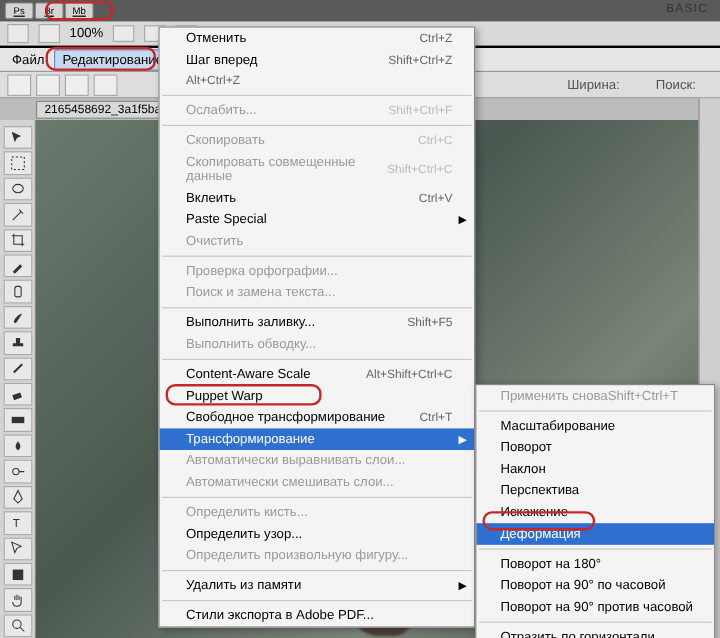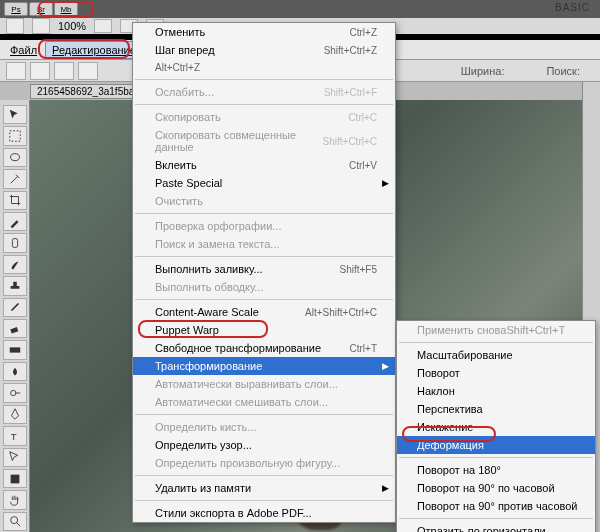"100%" .toolbar-row { border-bottom: 6px solid #000000 -> 2px solid #000000 }
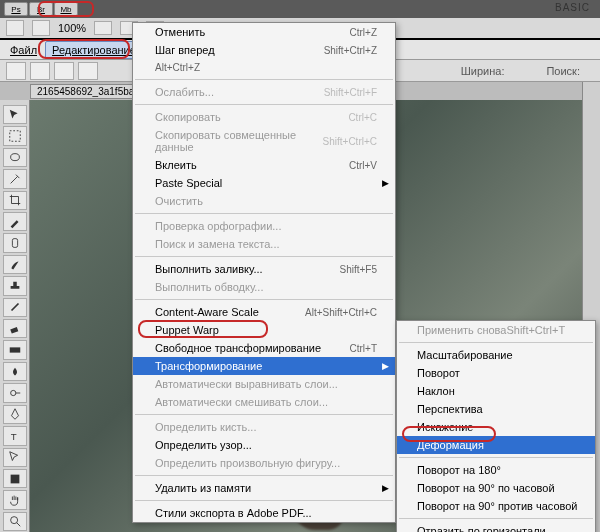"Файл" .menu-bar { text-decoration: underline -> none }
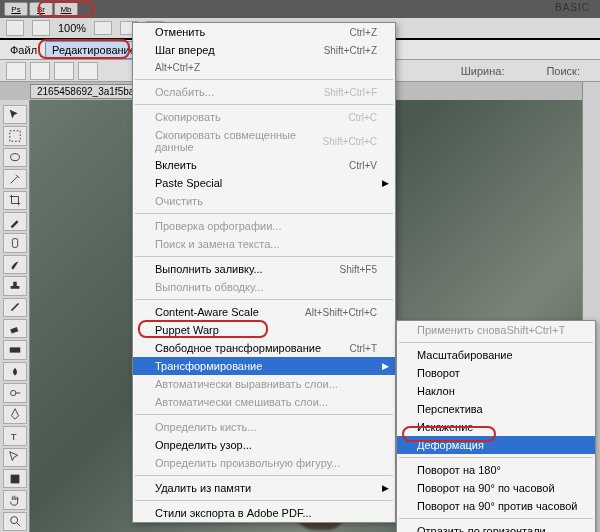"Ширина:" .sub-bar .right-small { gap: 42px -> 30px }
